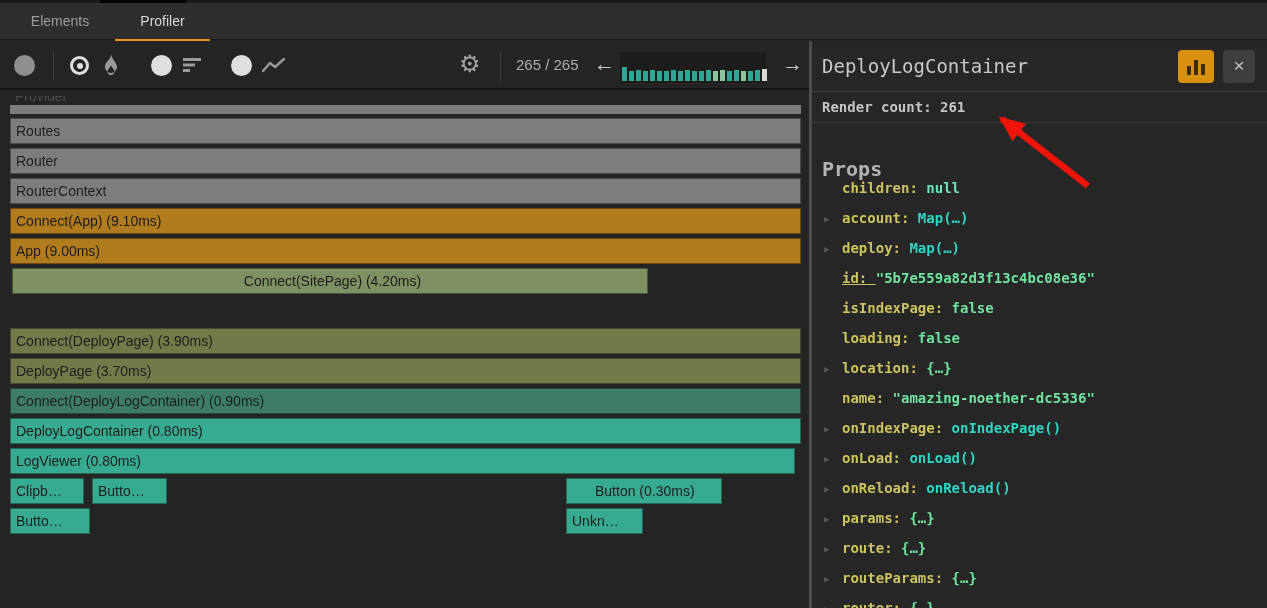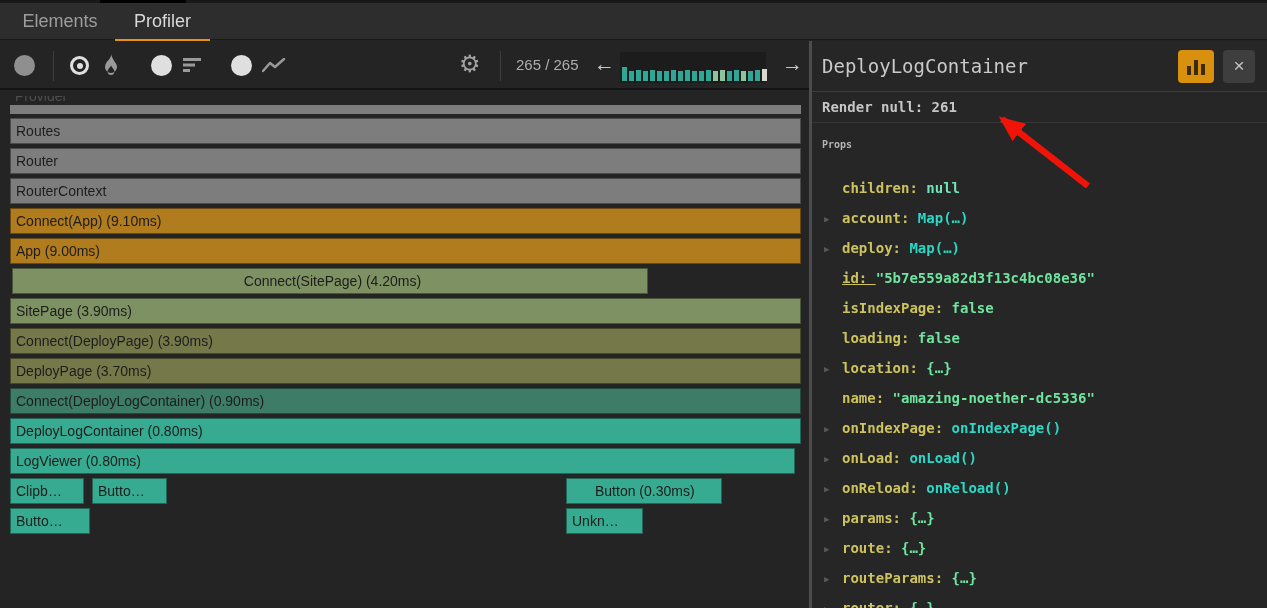"Elements" .tab { font-size: 18px -> 14px }
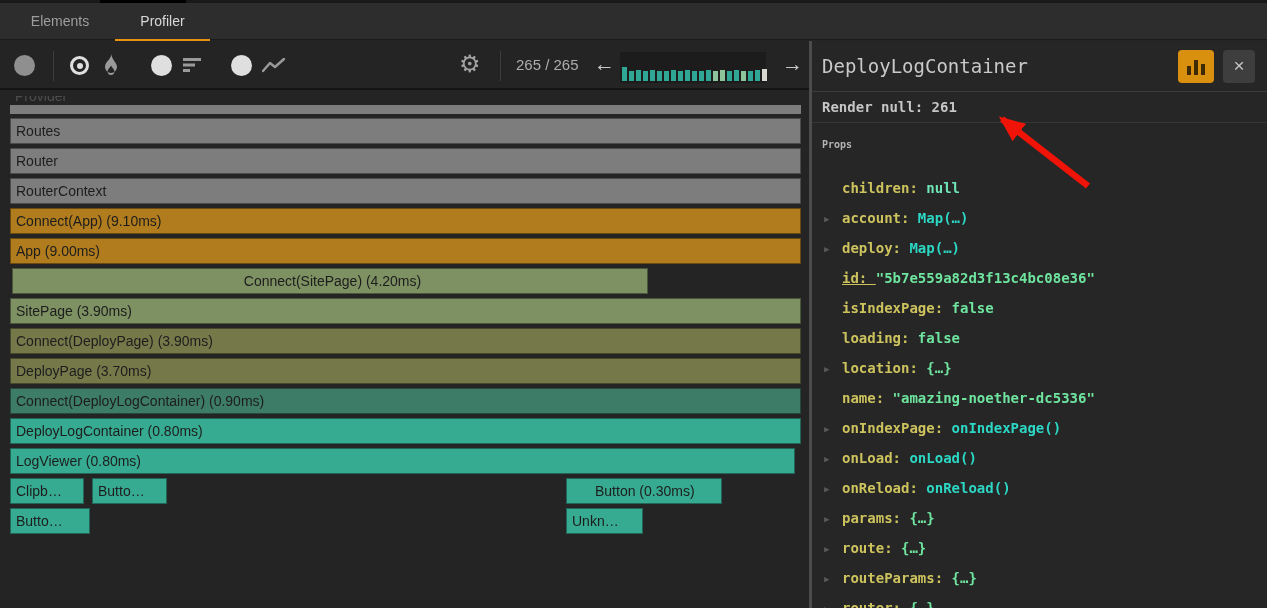"Render null:" span { text: null -> count }
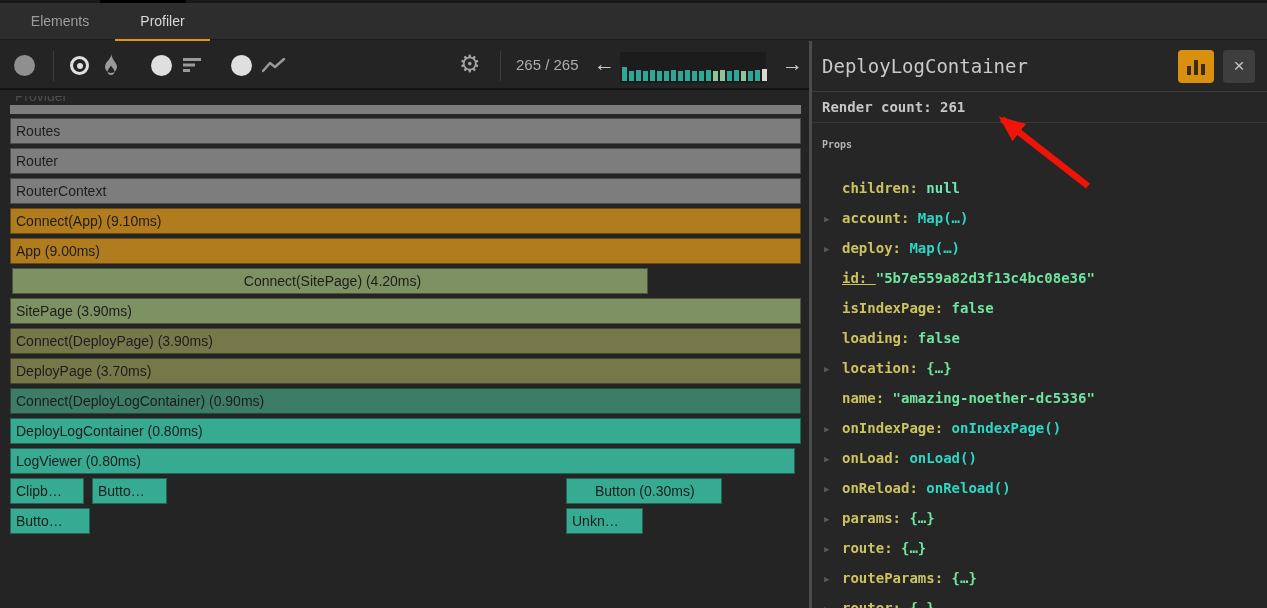"Props" .props-header { font-size: 10px -> 20px; margin: 16px 0 0 10px -> 34px 0 0 10px }
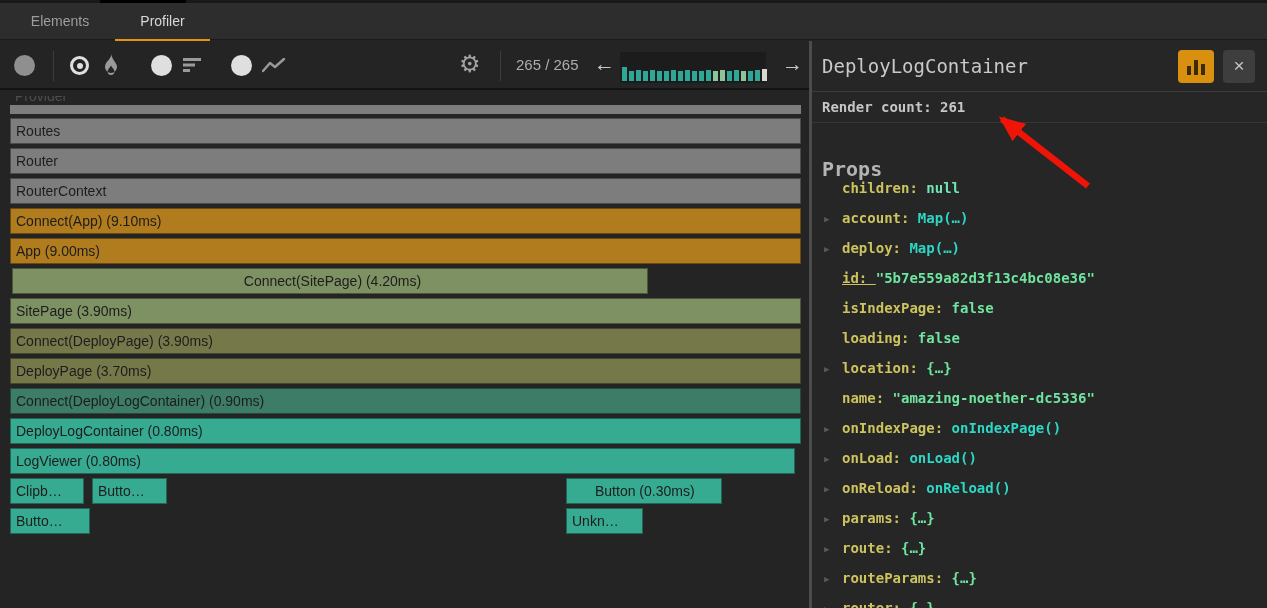"SitePage (3.90ms)" div.fbar { html: <div>SitePage (3.90ms)</div> -> none }
